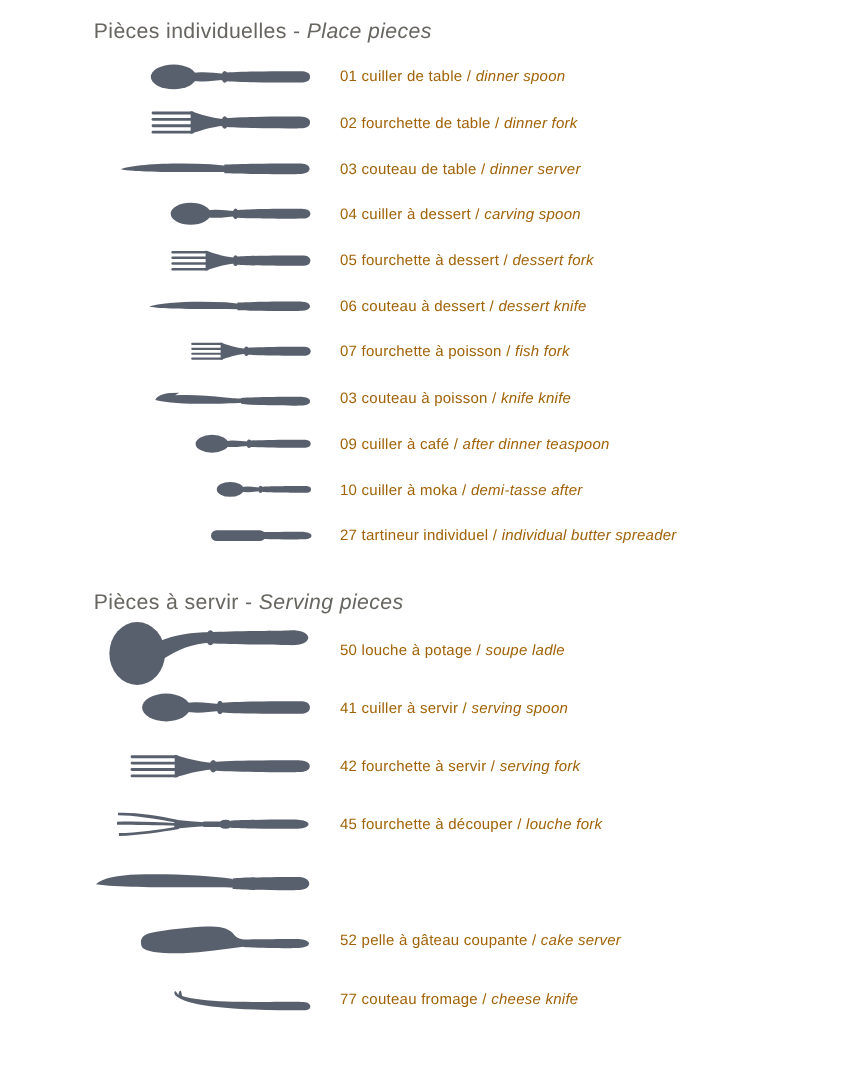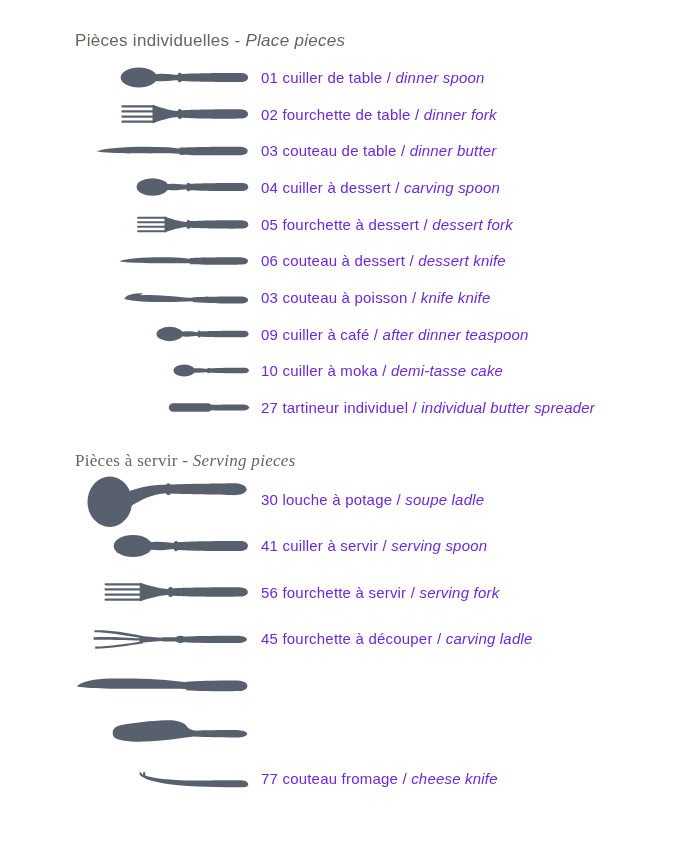"Pièces individuelles - Place pieces" #s1-title { padding-top: 29px -> 13px }
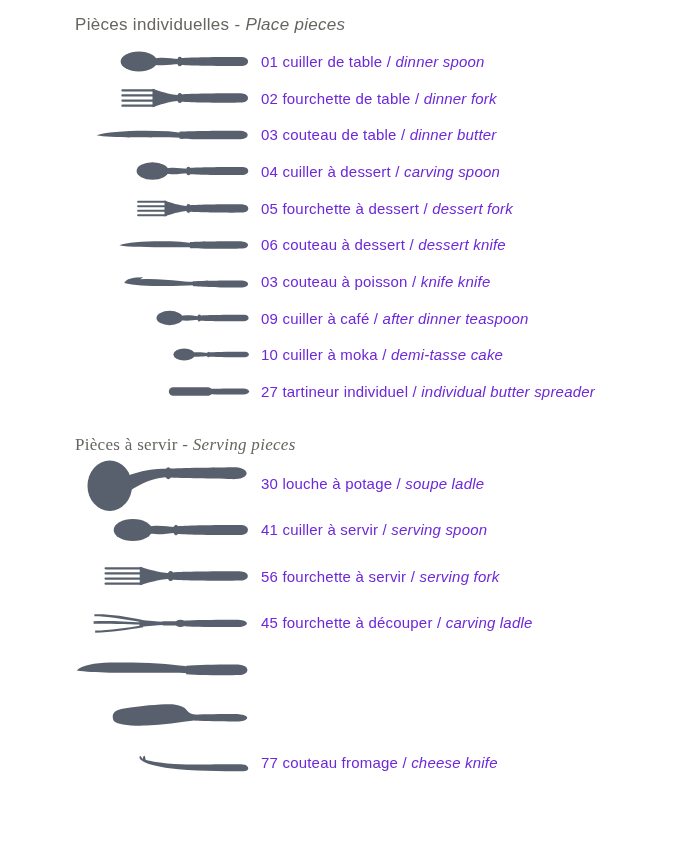"01 cuiller de table /" .label { color: #6d28d9 -> #a16207; font-size: 15px -> 12px; margin-left: 11px -> 22px }
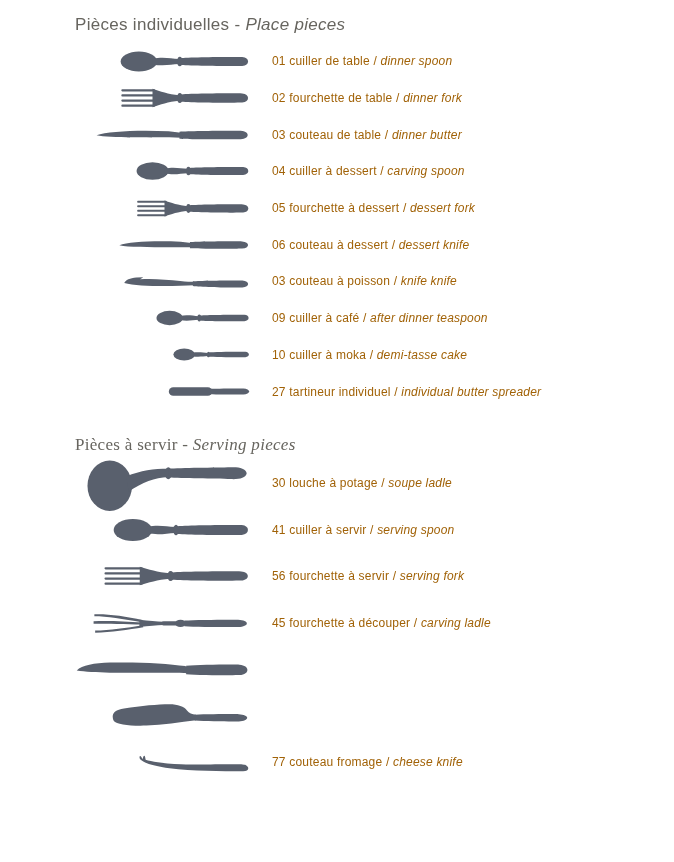"dinner butter" span.en { text: butter -> server }
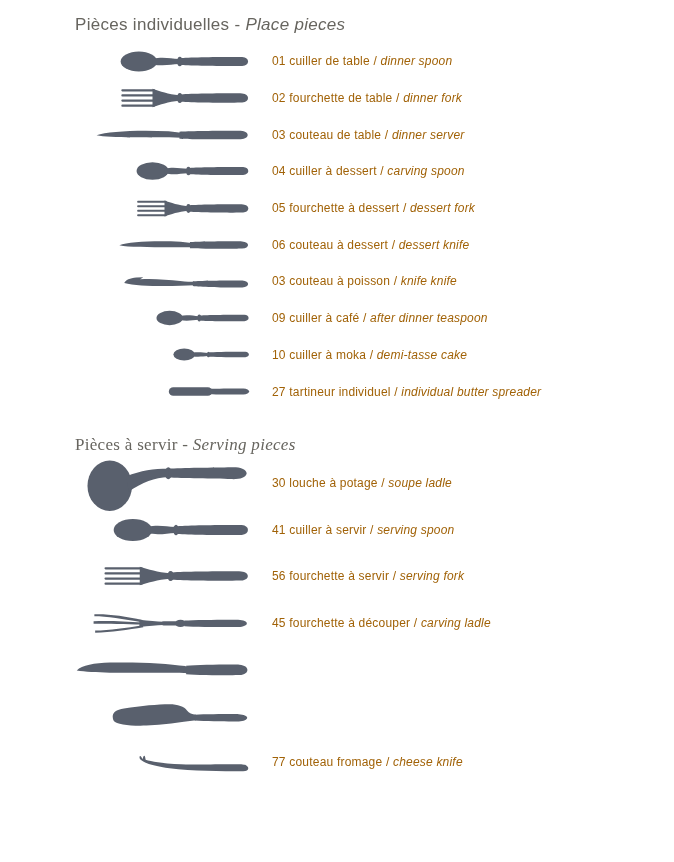"07 fourchette à poisson /" div.row { html: none -> <div> <div> <svg> <use></use> </svg> </div> <div> <span>07 fourchette à poisson</span> <span>/</span> <span>fish fork</span> </div> </div> }
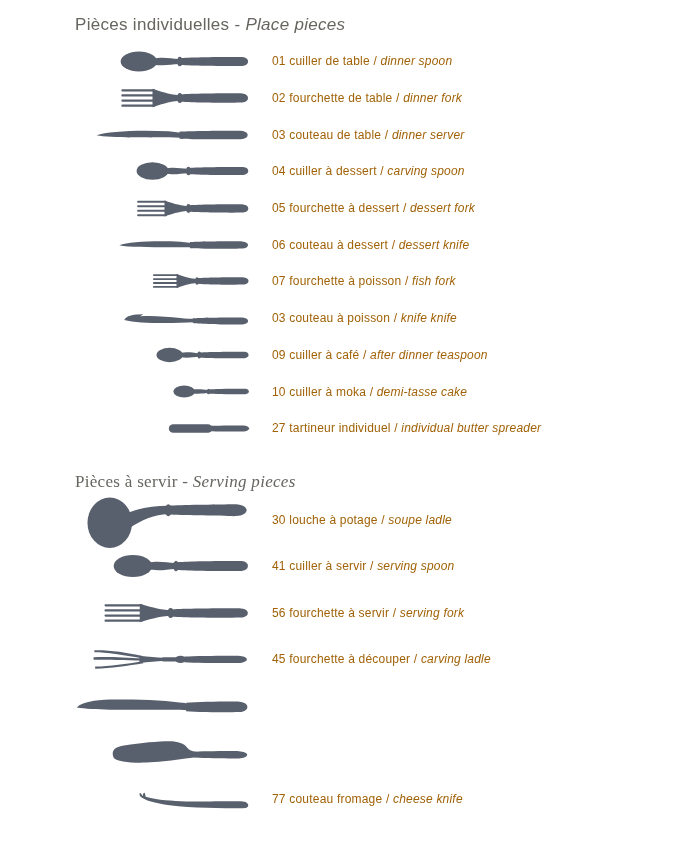"demi-tasse cake" span.en { text: cake -> after }
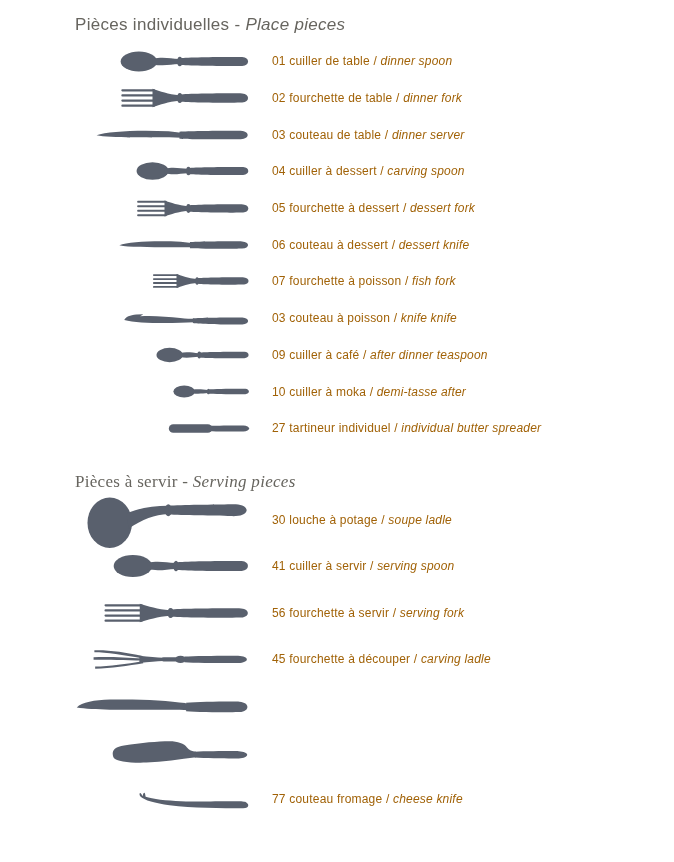"Pièces à servir - Serving" #s2-title { font-family: Liberation Serif, serif -> none }
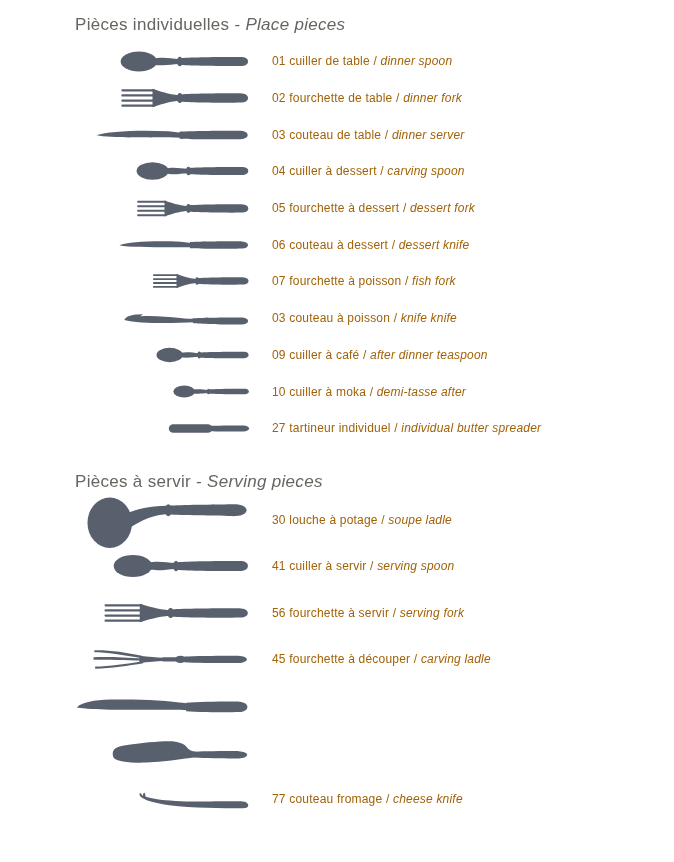"30 louche à potage" span { text: 30 -> 50 }
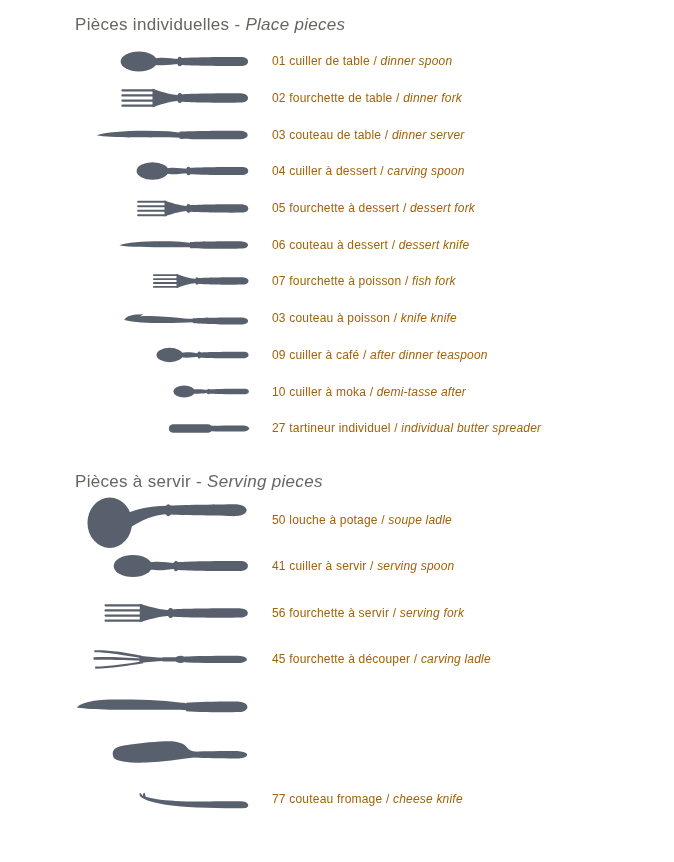"56 fourchette à servir" span { text: 56 -> 42 }
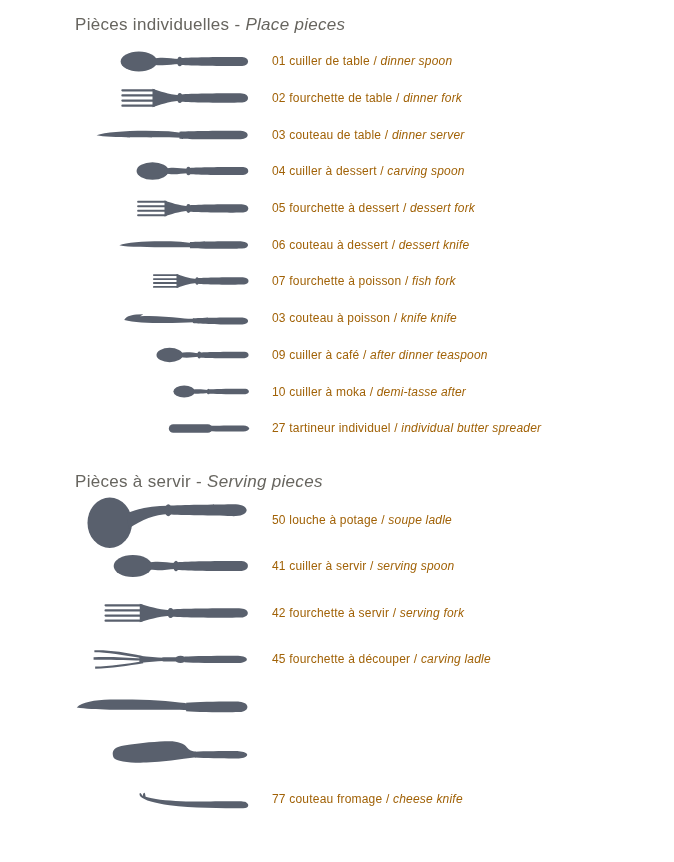"carving ladle" span.en { text: carving ladle -> louche fork }
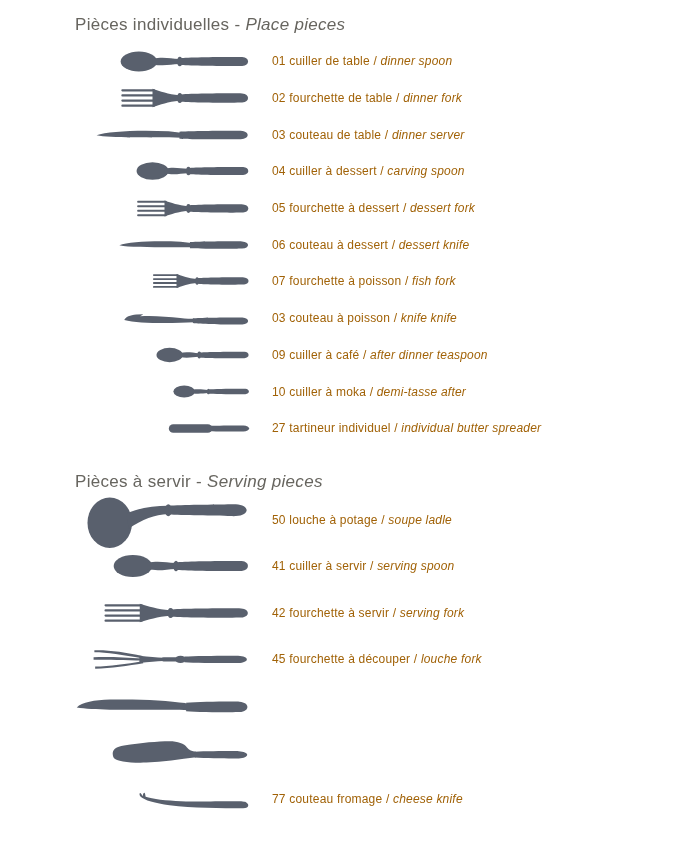"52 pelle à gâteau coupante" div.label { html: none -> <div> <span>52 pelle à gâteau coupante</span> <span>/</span> <span>cake server</span> </div> }
